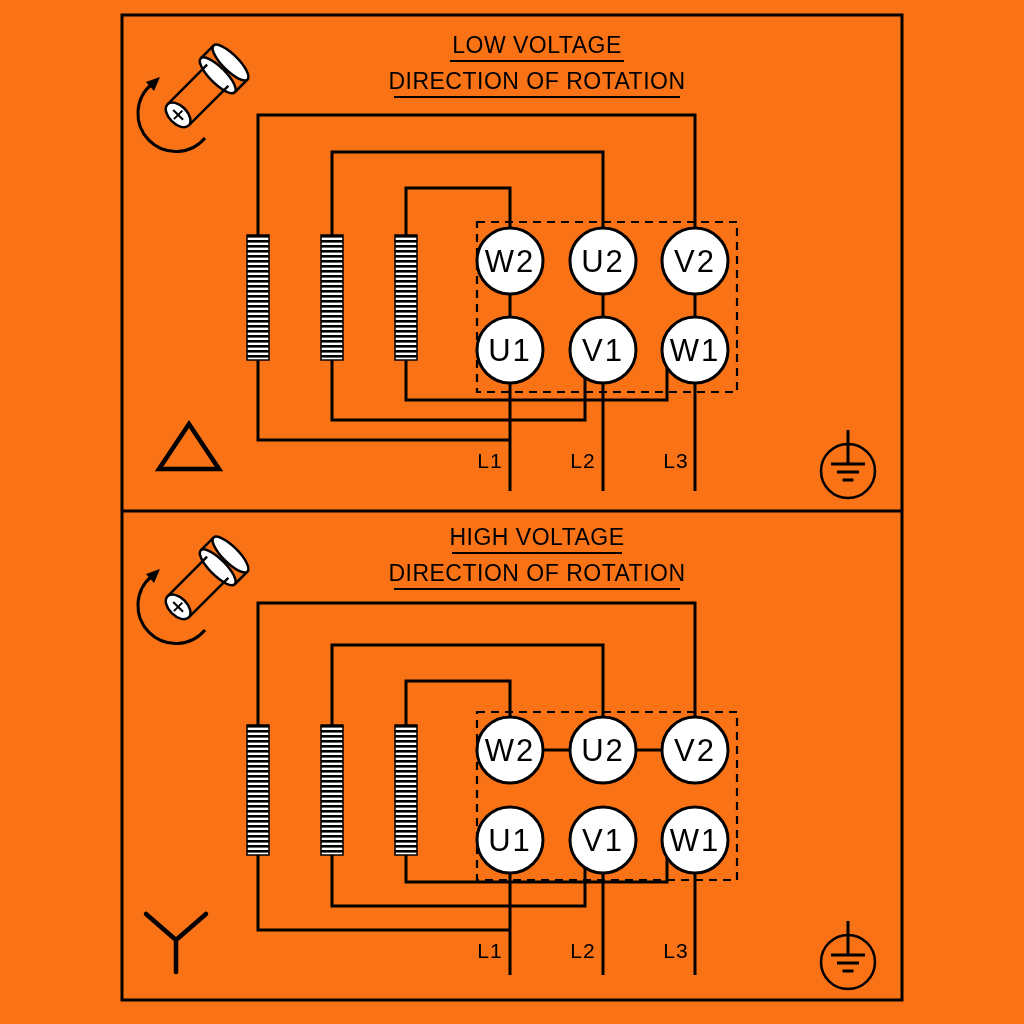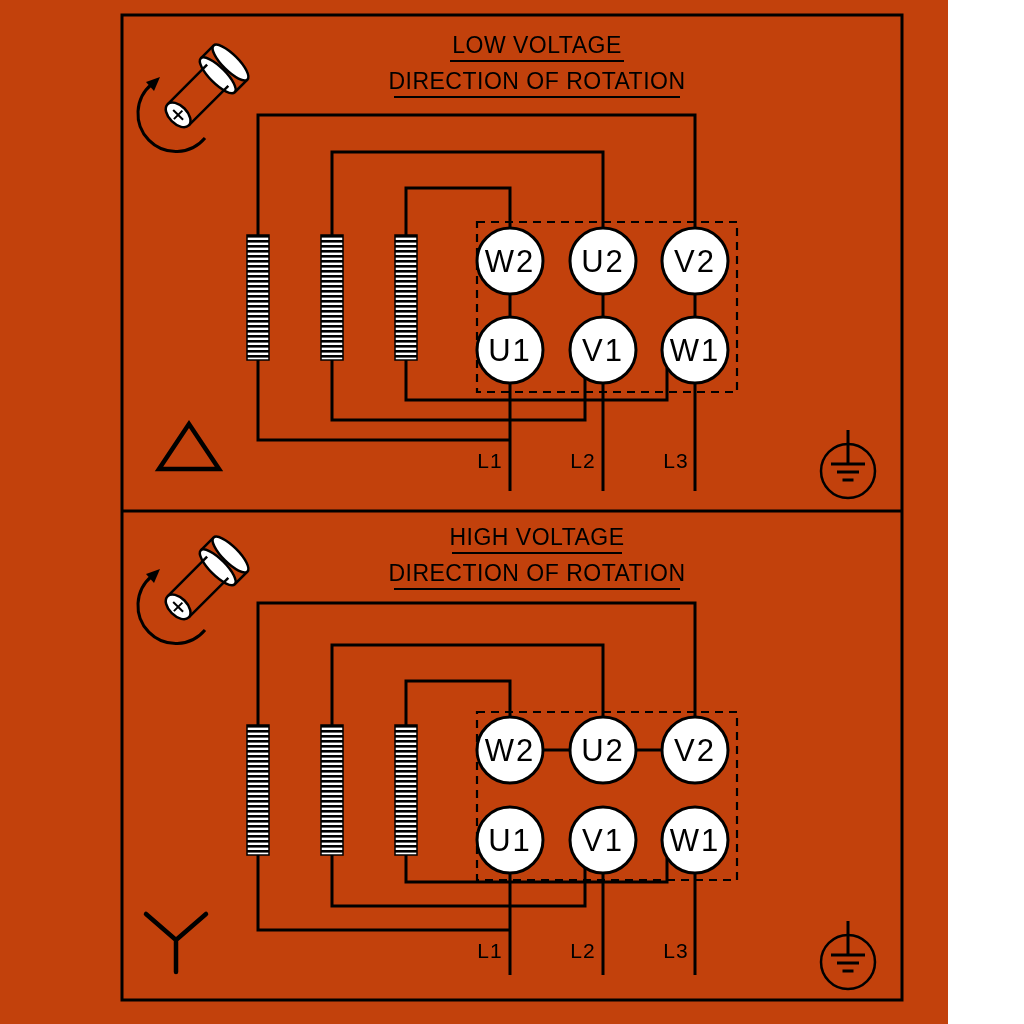"LOW VOLTAGE" .page { background: #c2410c -> #f97316; width: 948px -> 1024px }
